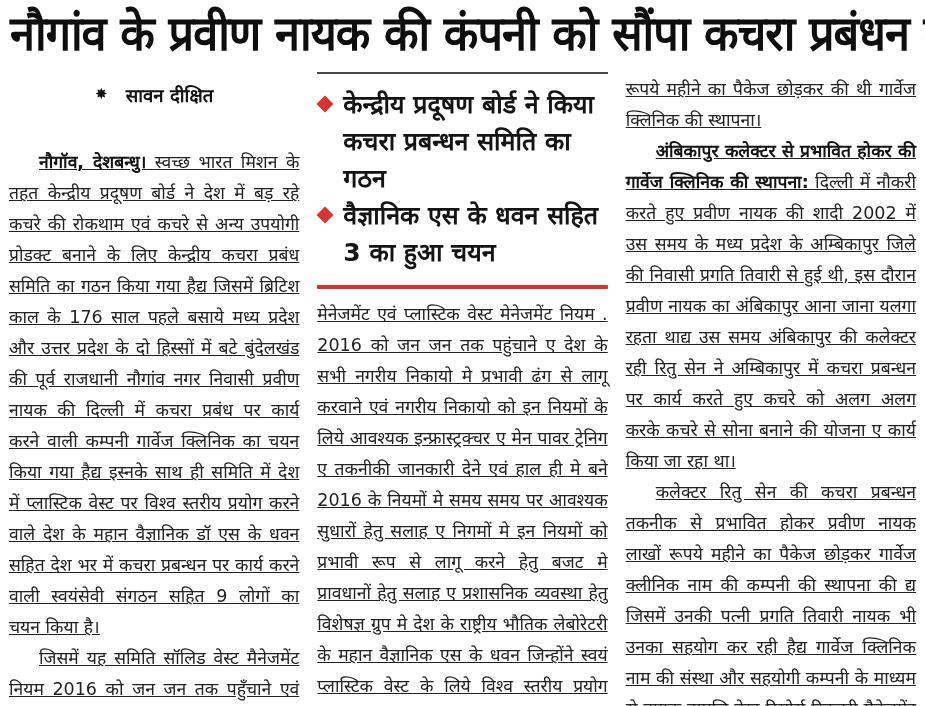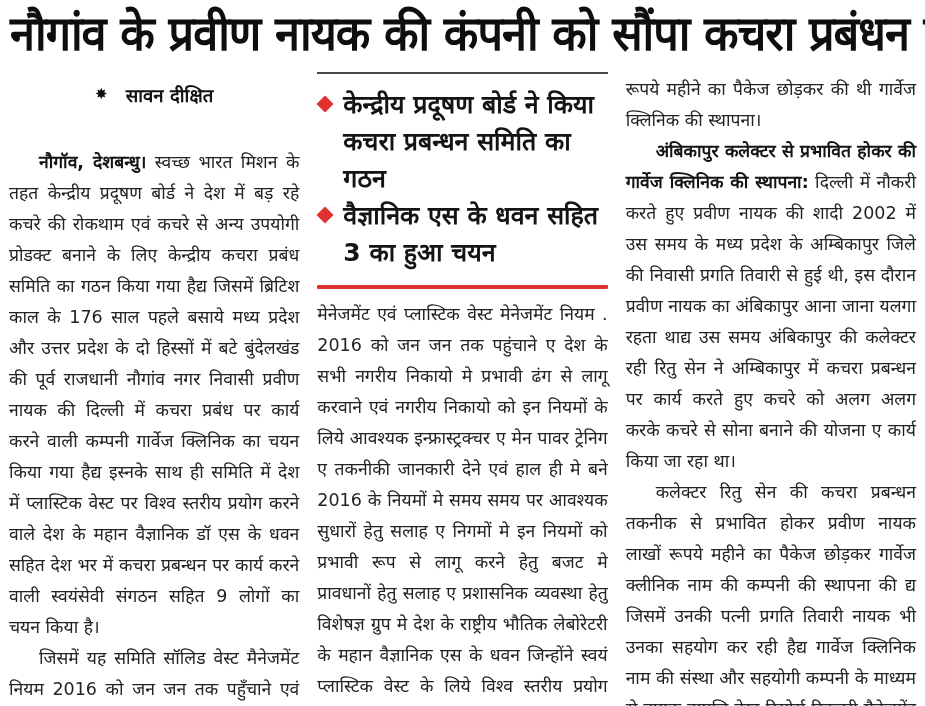"रूपये महीने का पैकेज छोड़कर" p.body { text-decoration: none -> underline }
